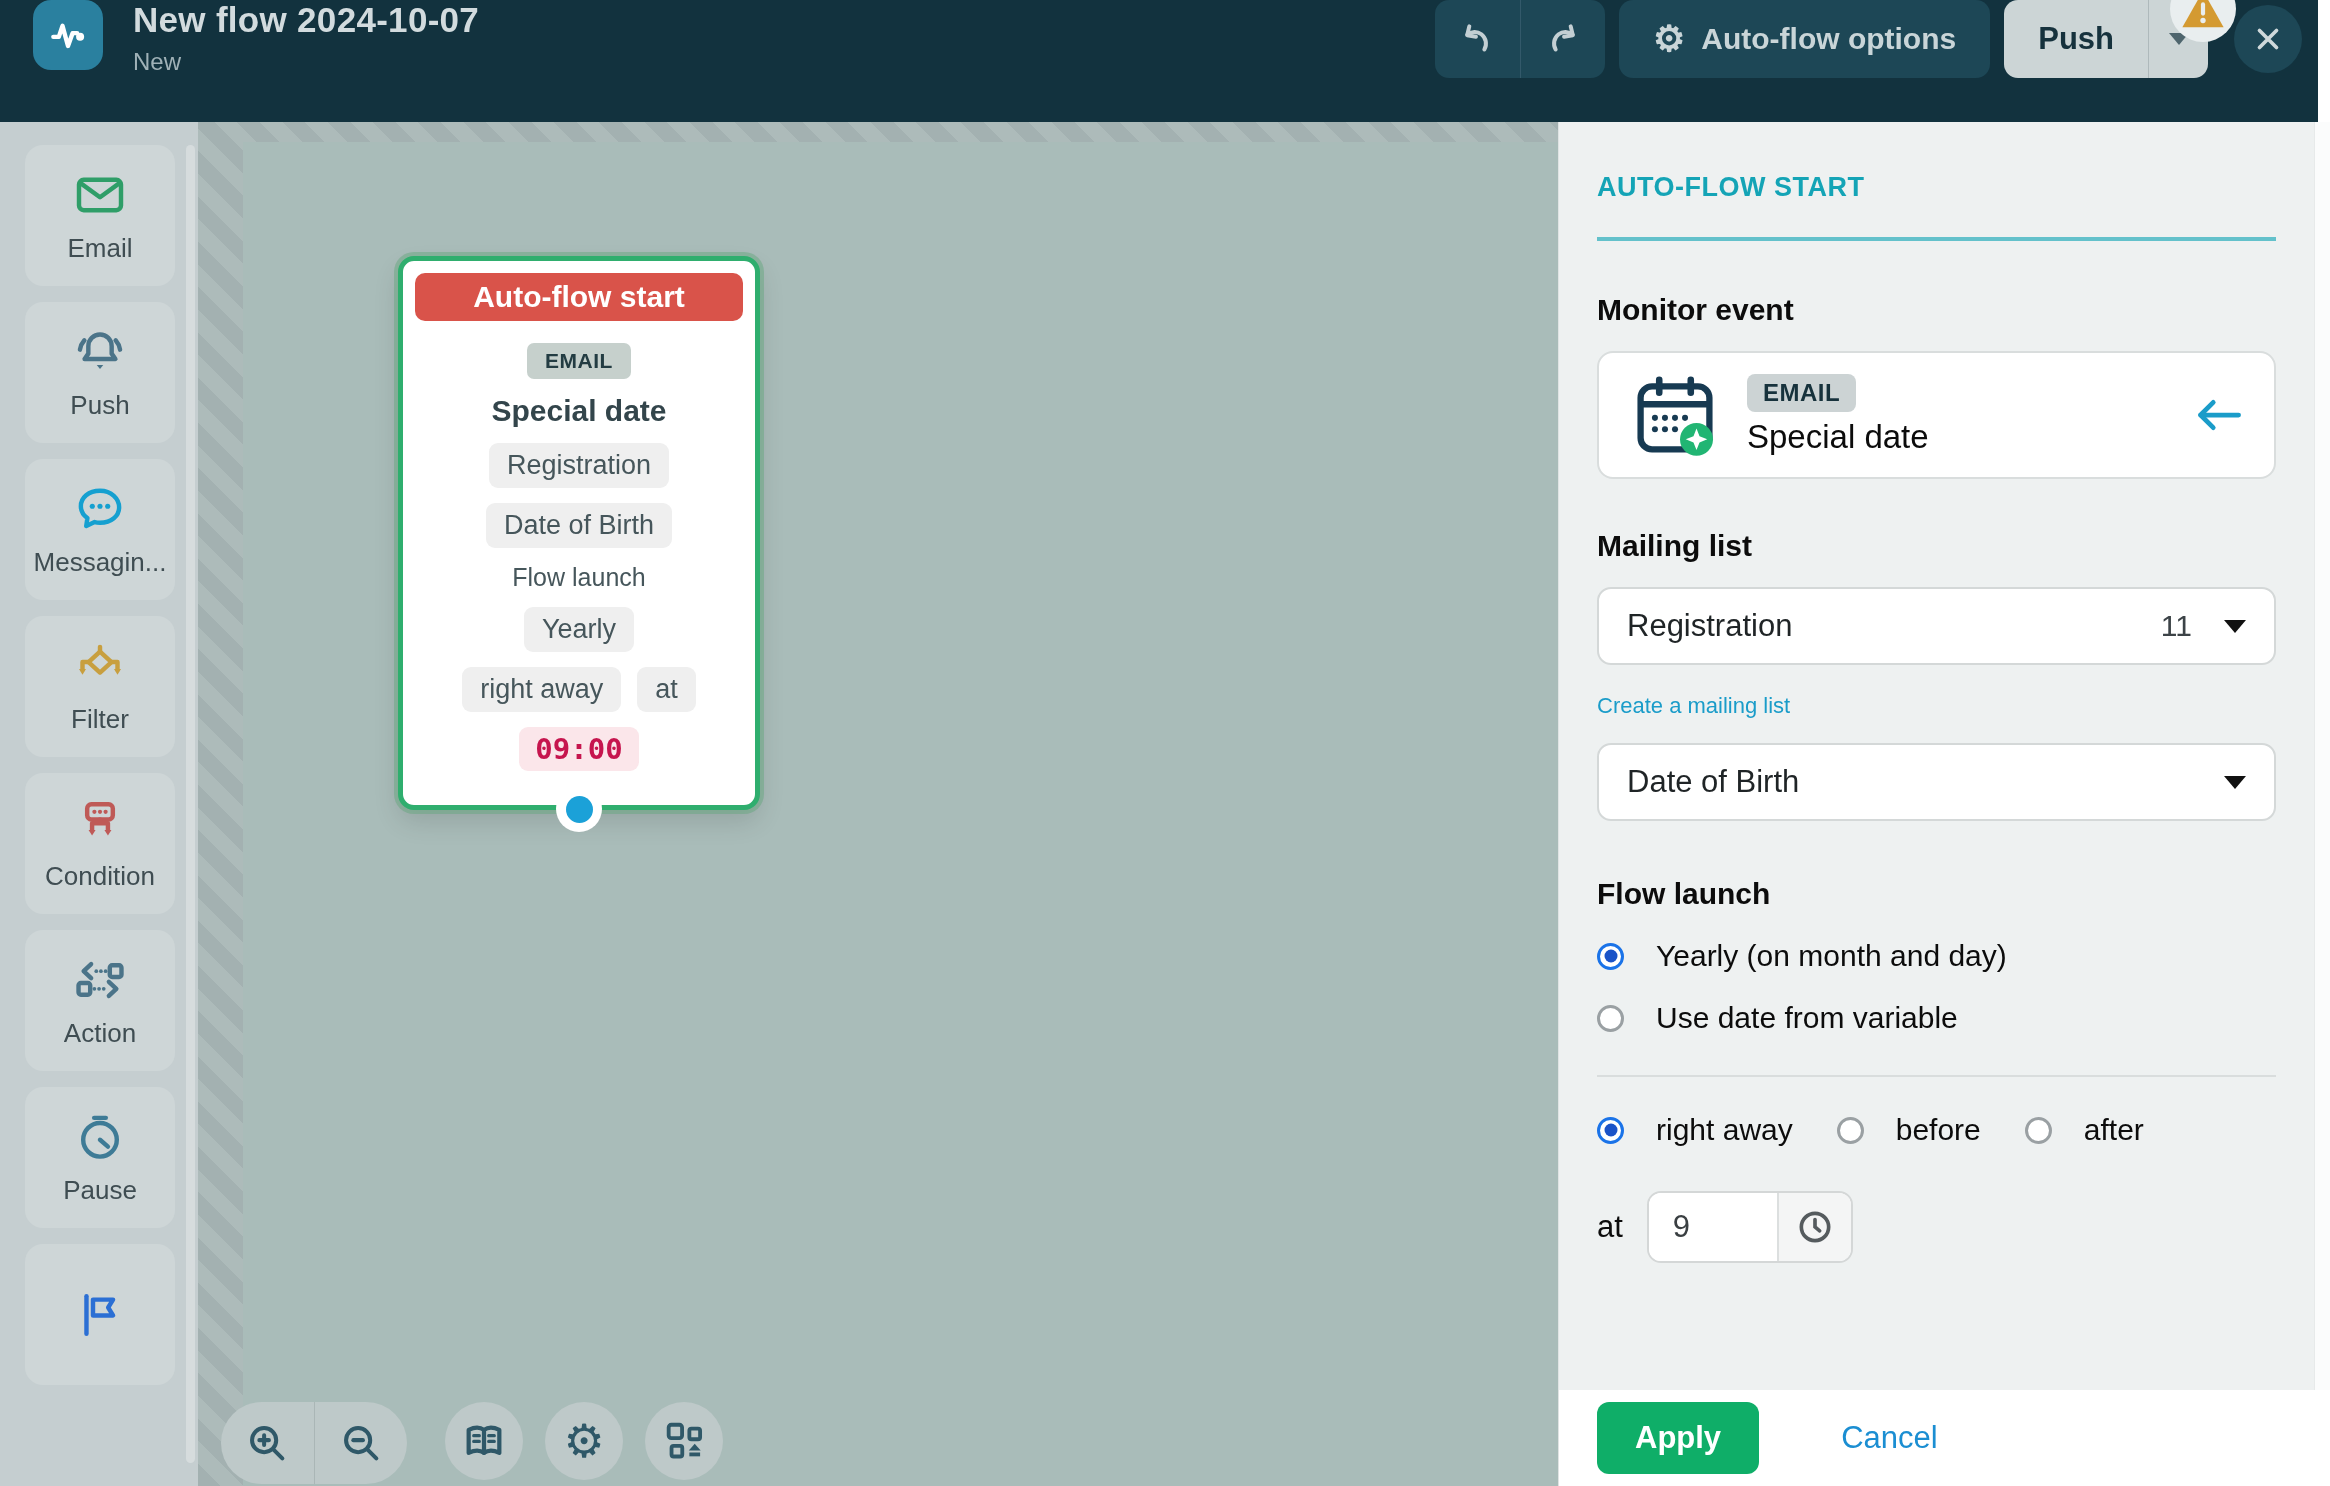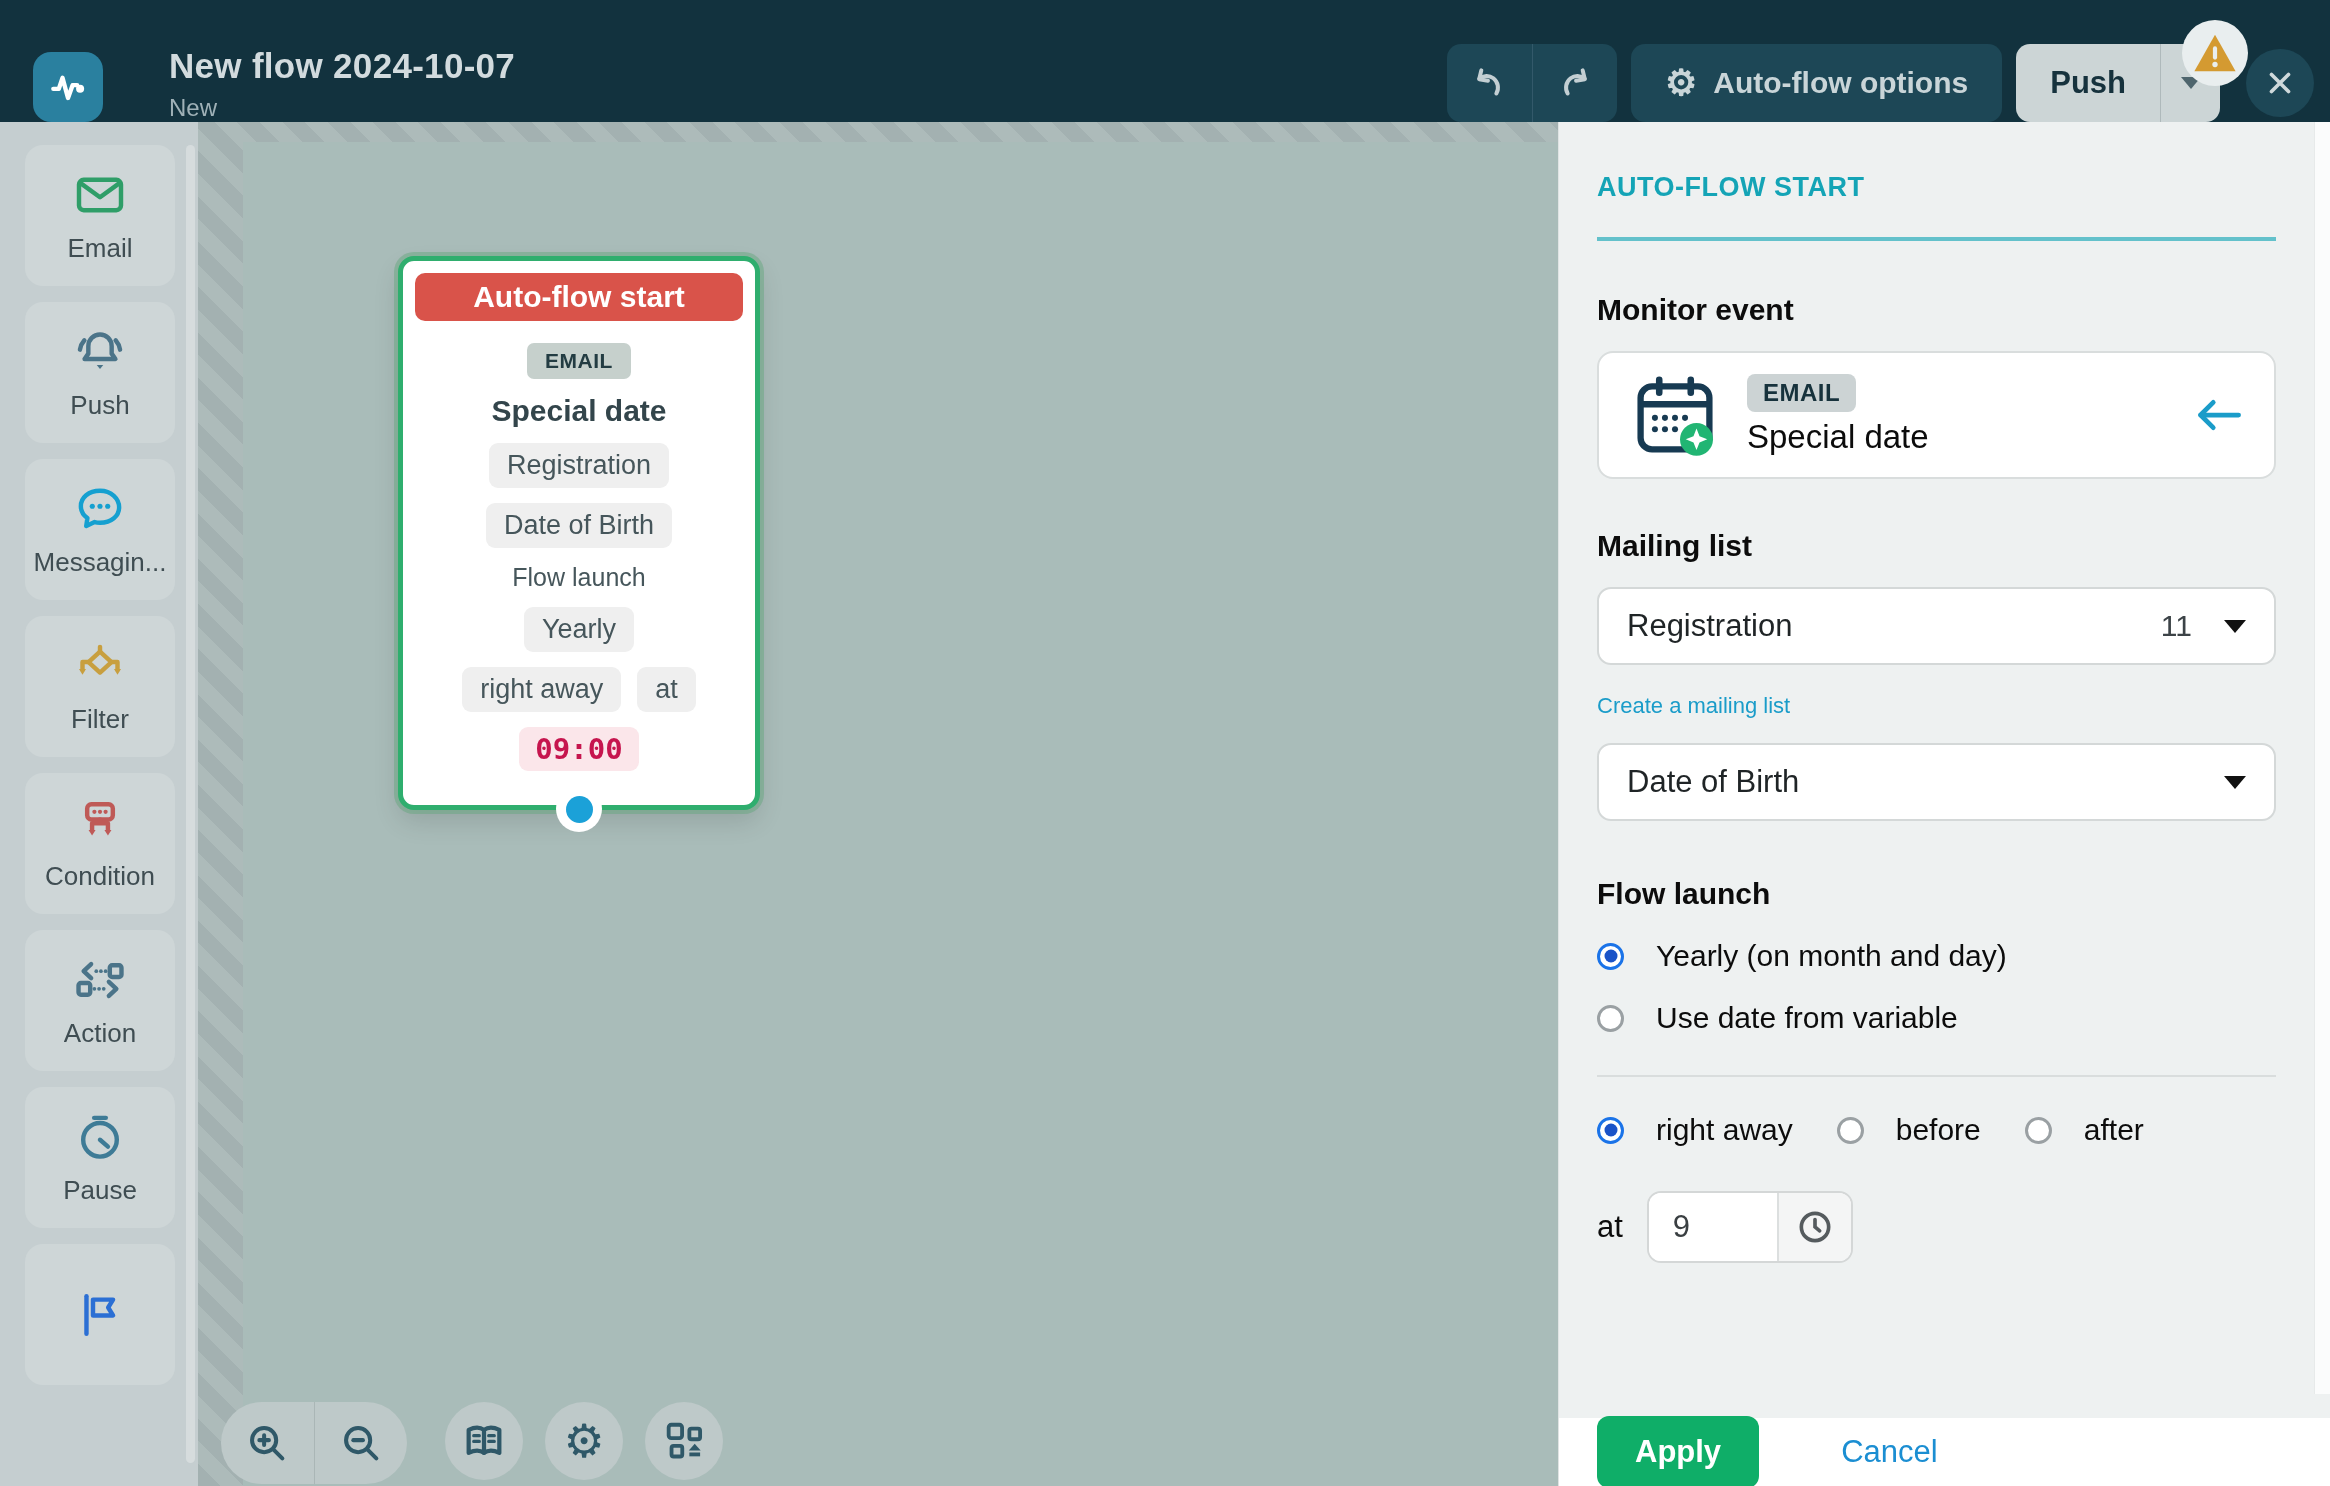"New flow 2024-10-07" .header { align-items: flex-end -> flex-start; gap: 36px -> none; right: 0 -> 12px }
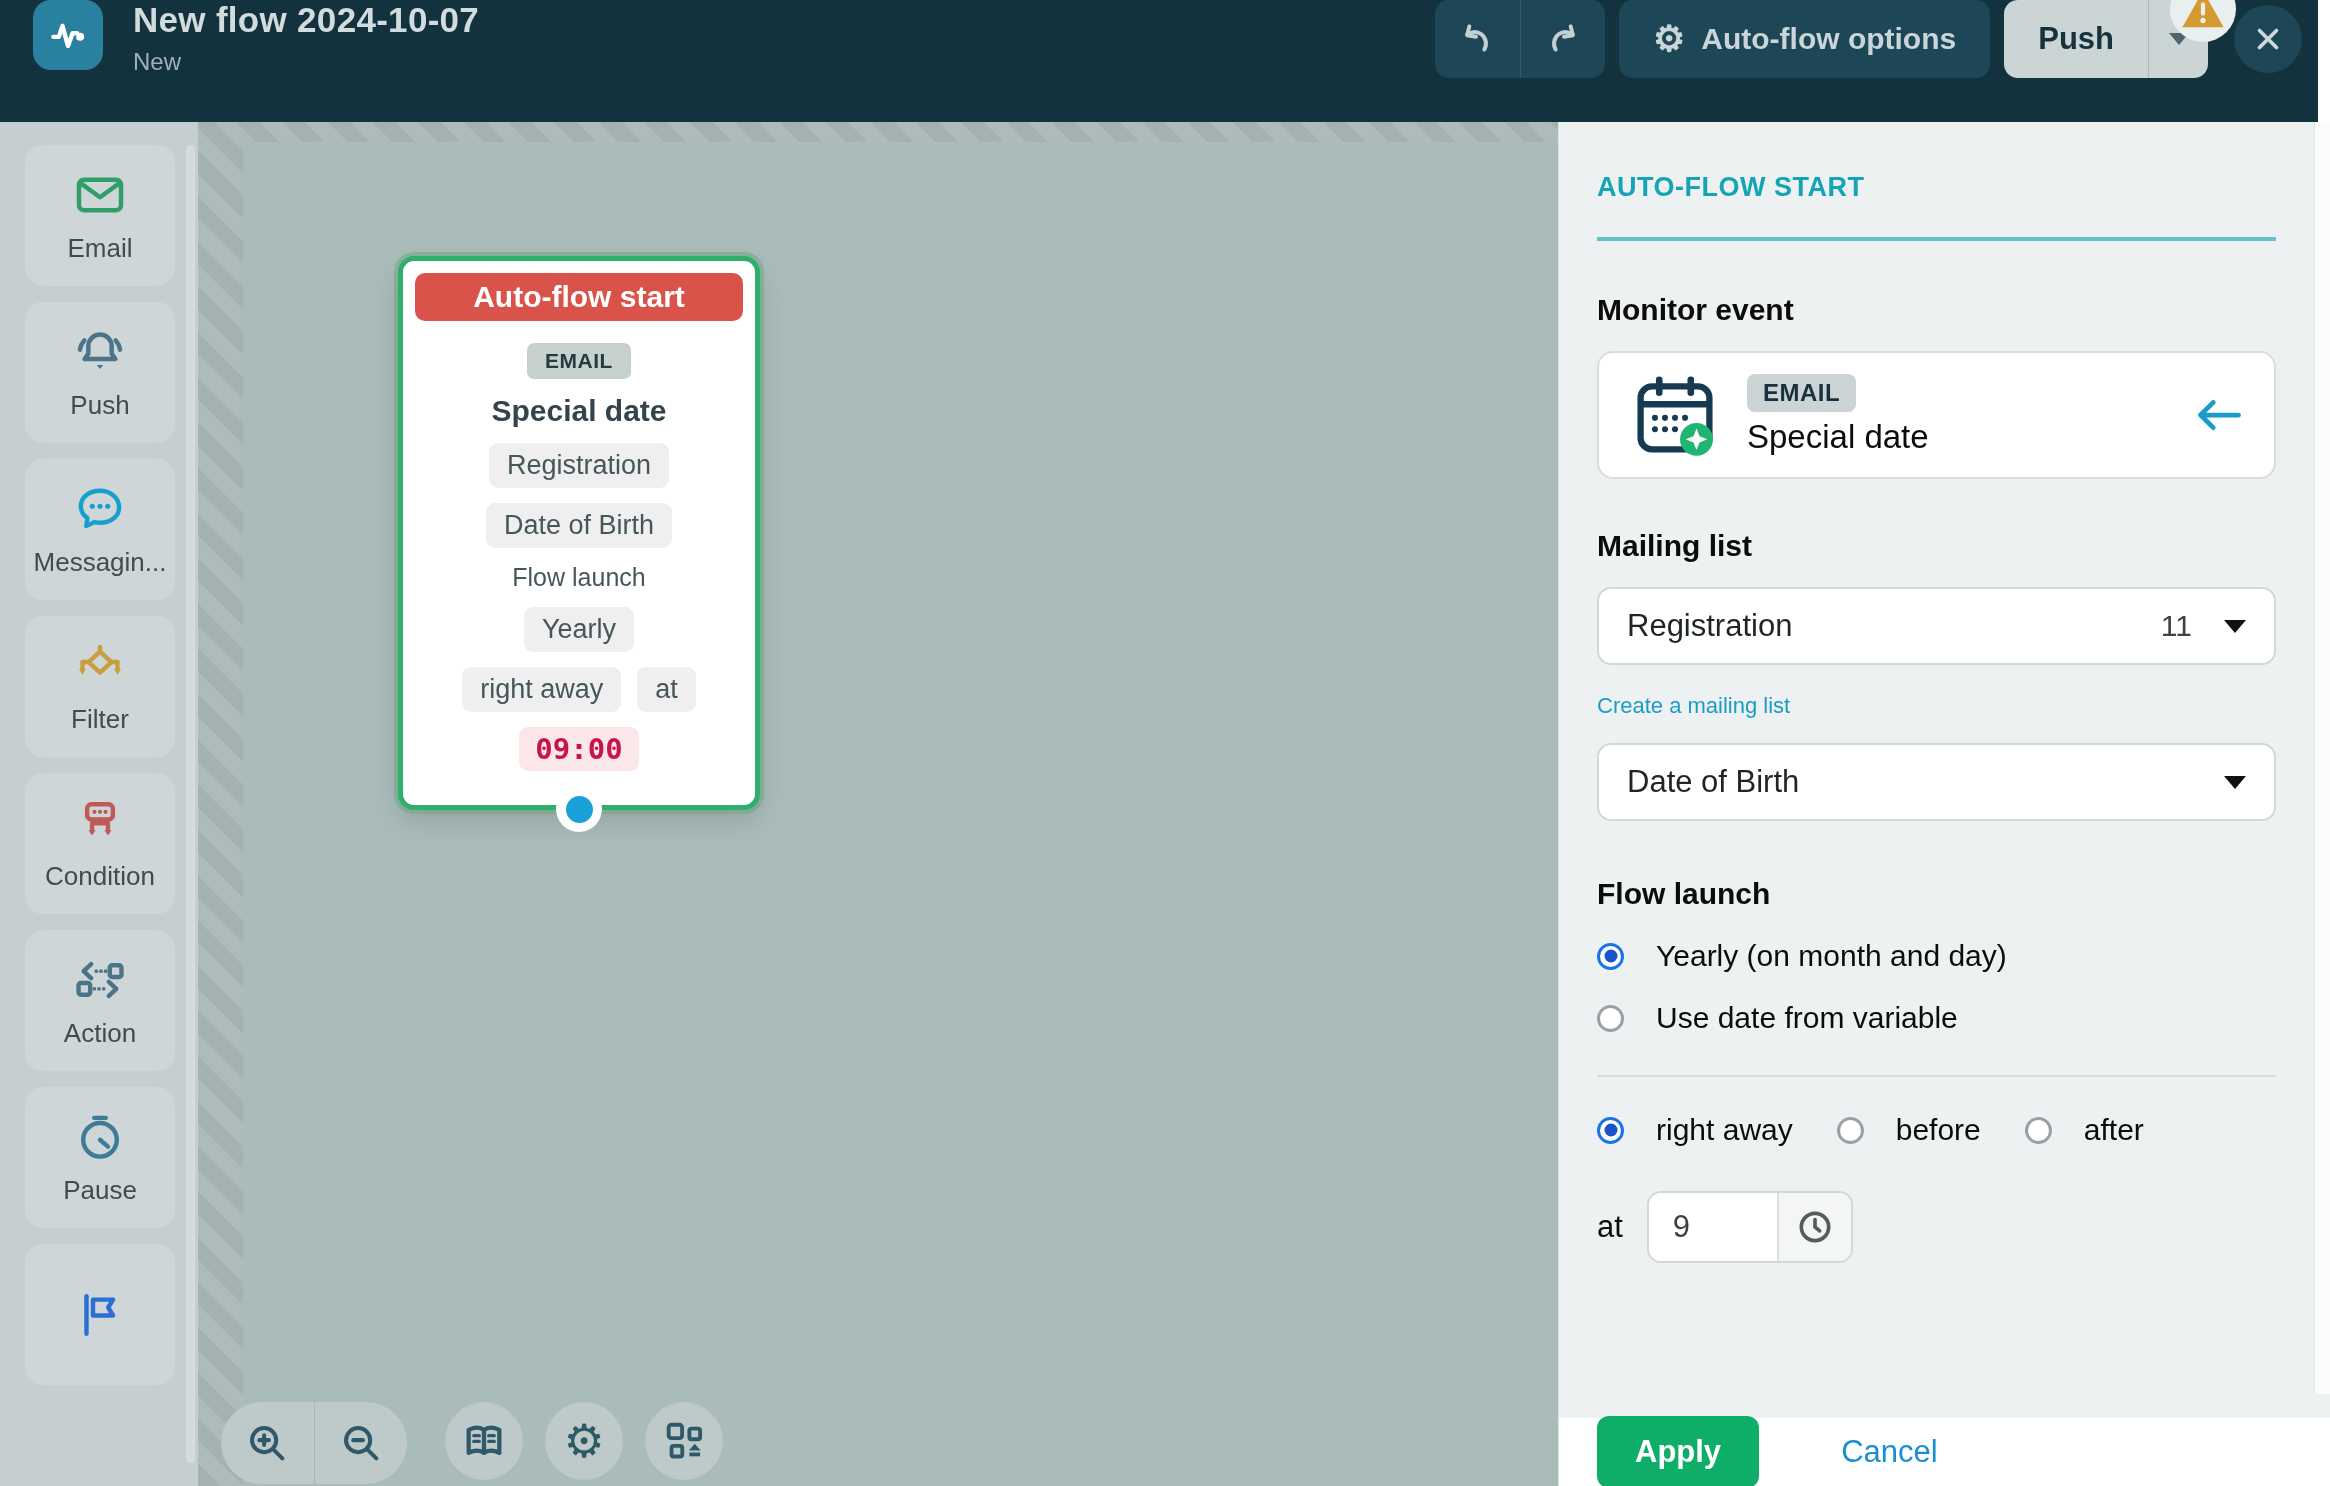"Apply" .panel-footer { height: 68px -> 96px }
